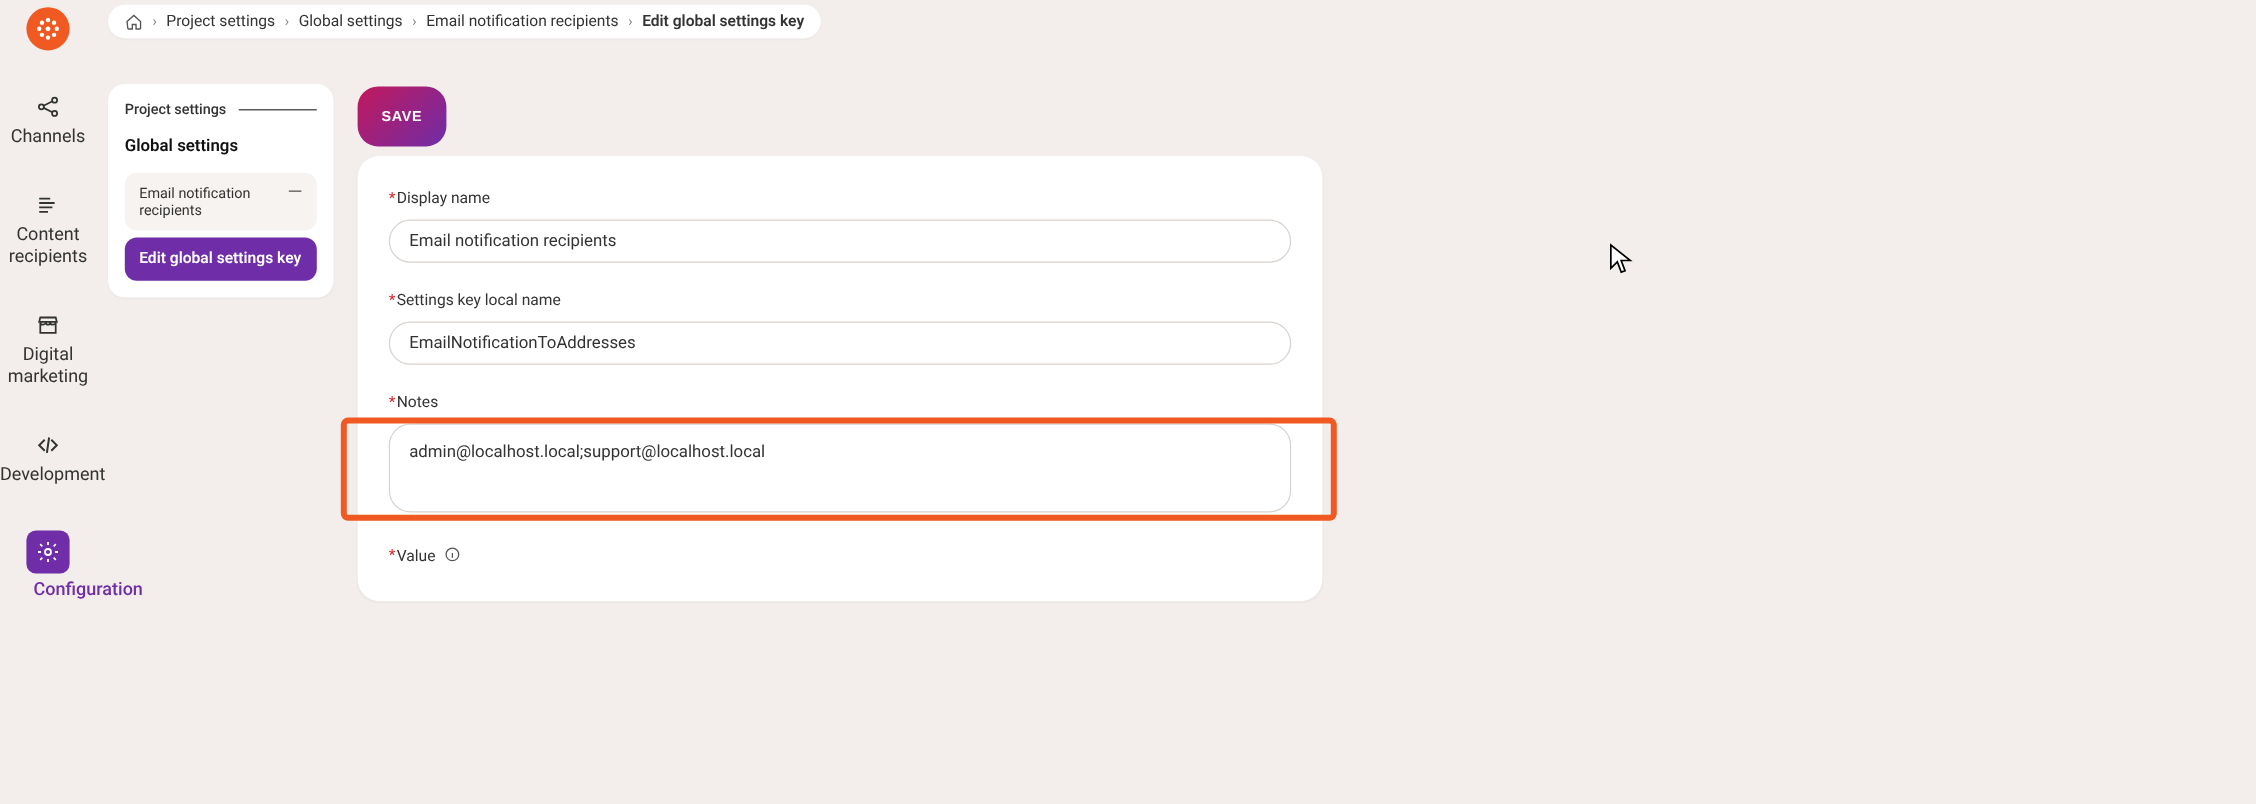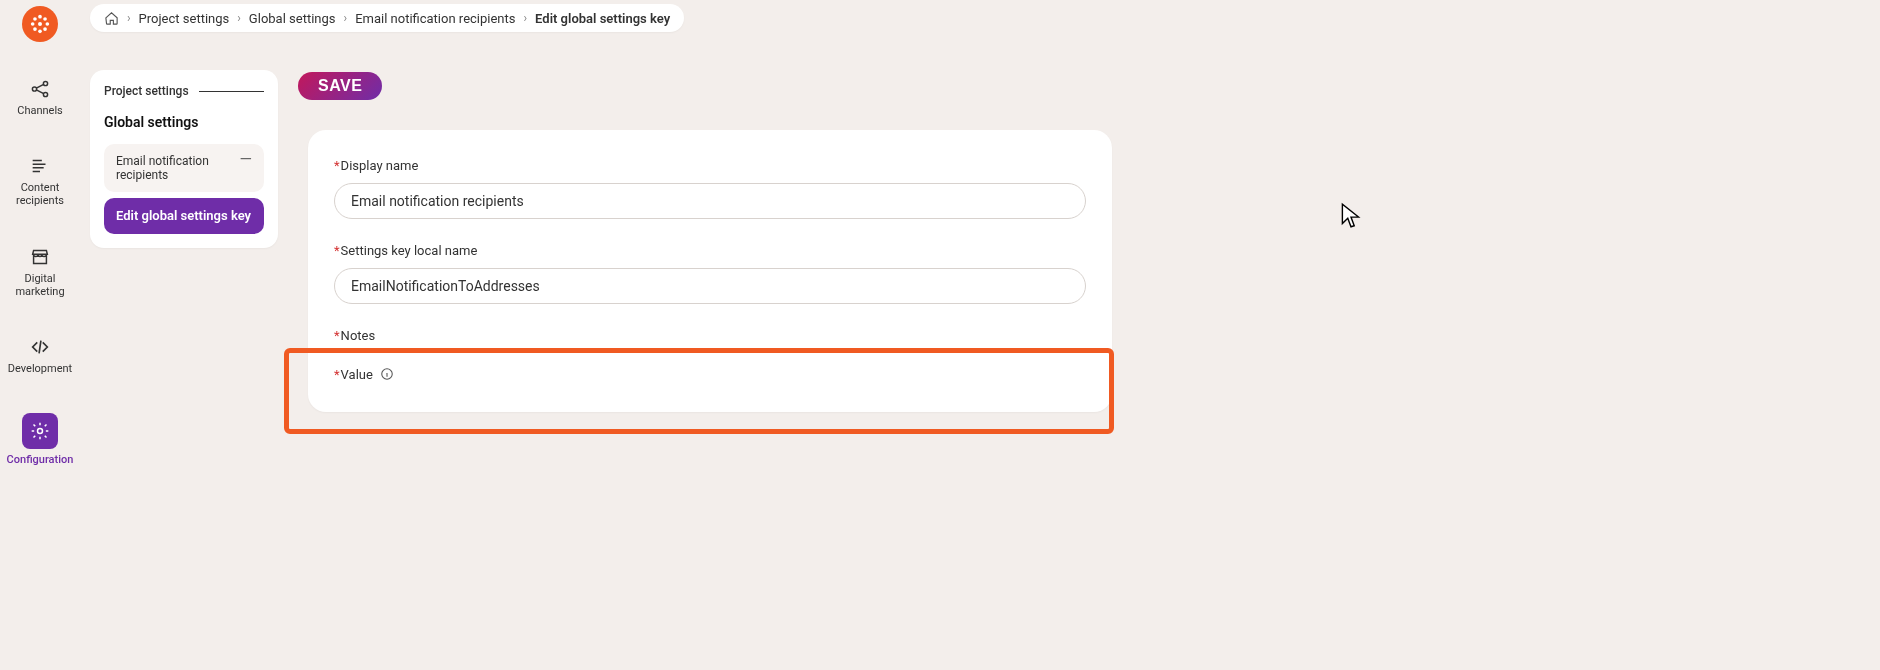"SAVE" .save-btn { font-size: 16px -> 12px; height: 28px -> 50px }
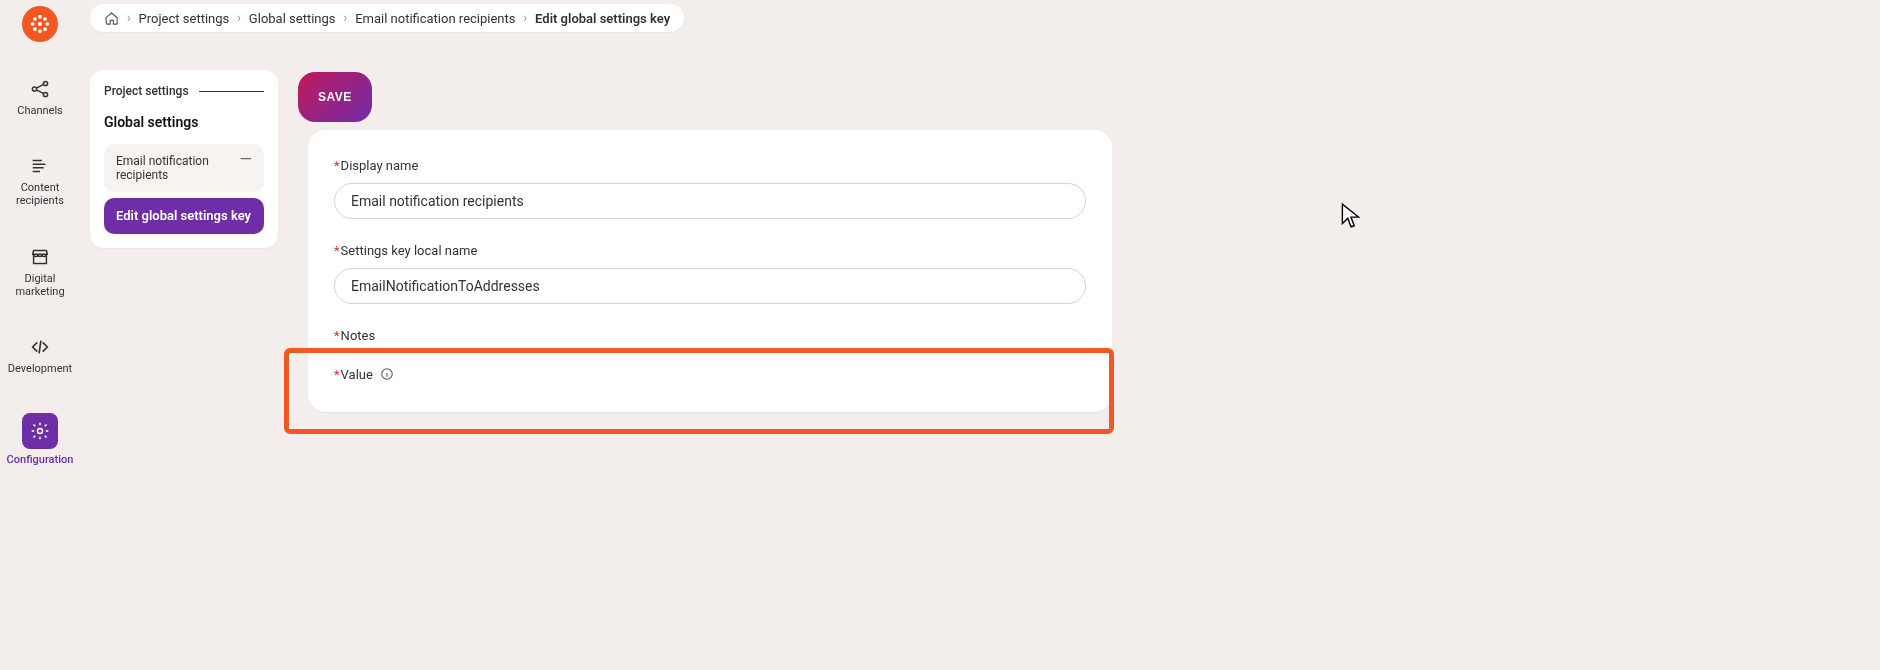"Channels" .vnav-item .lbl { font-size: 11px -> 15px }
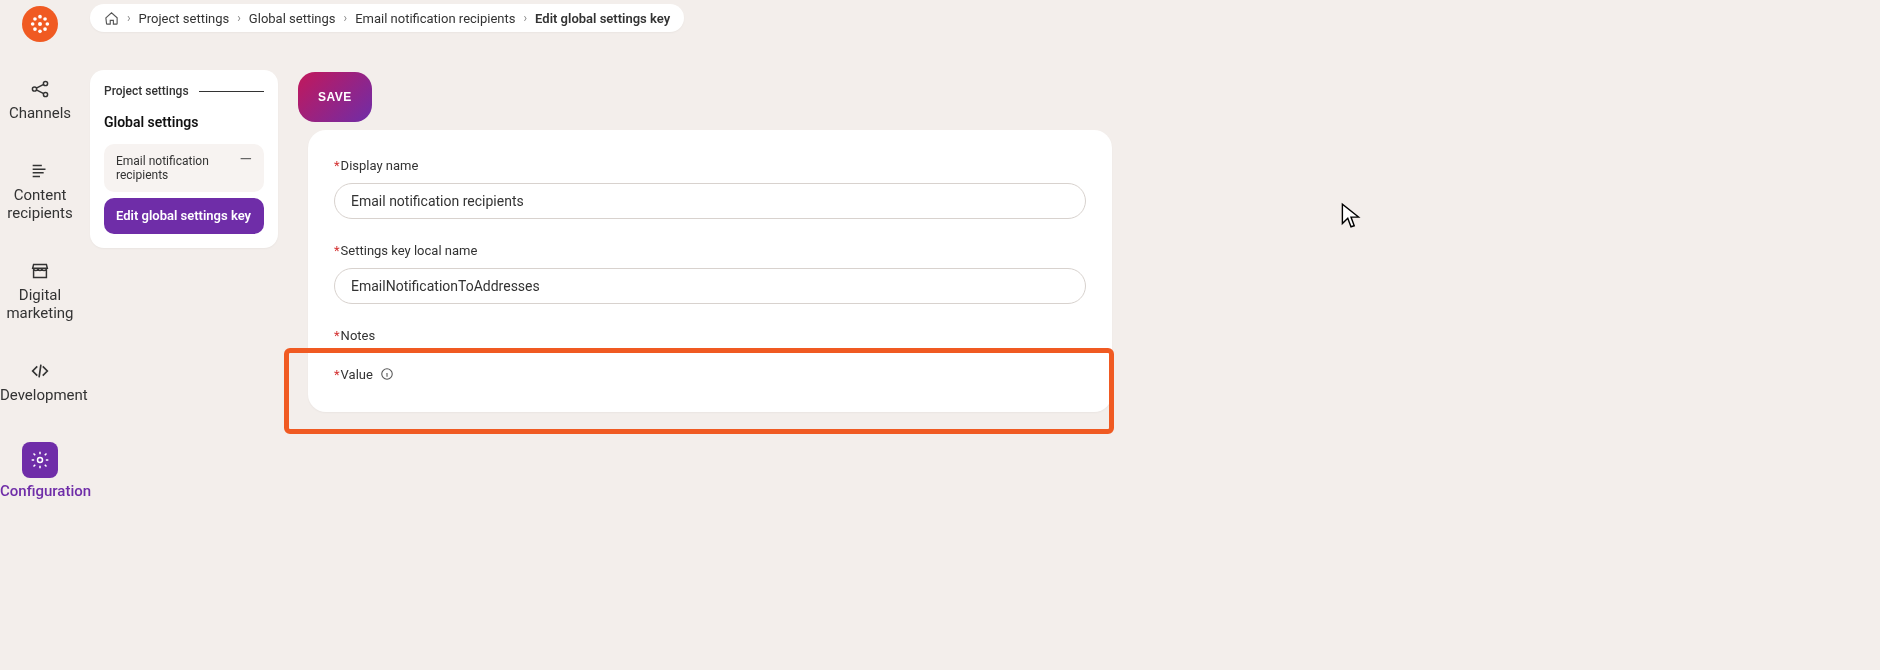"*Display name" .form-card { margin-left: 10px -> none }
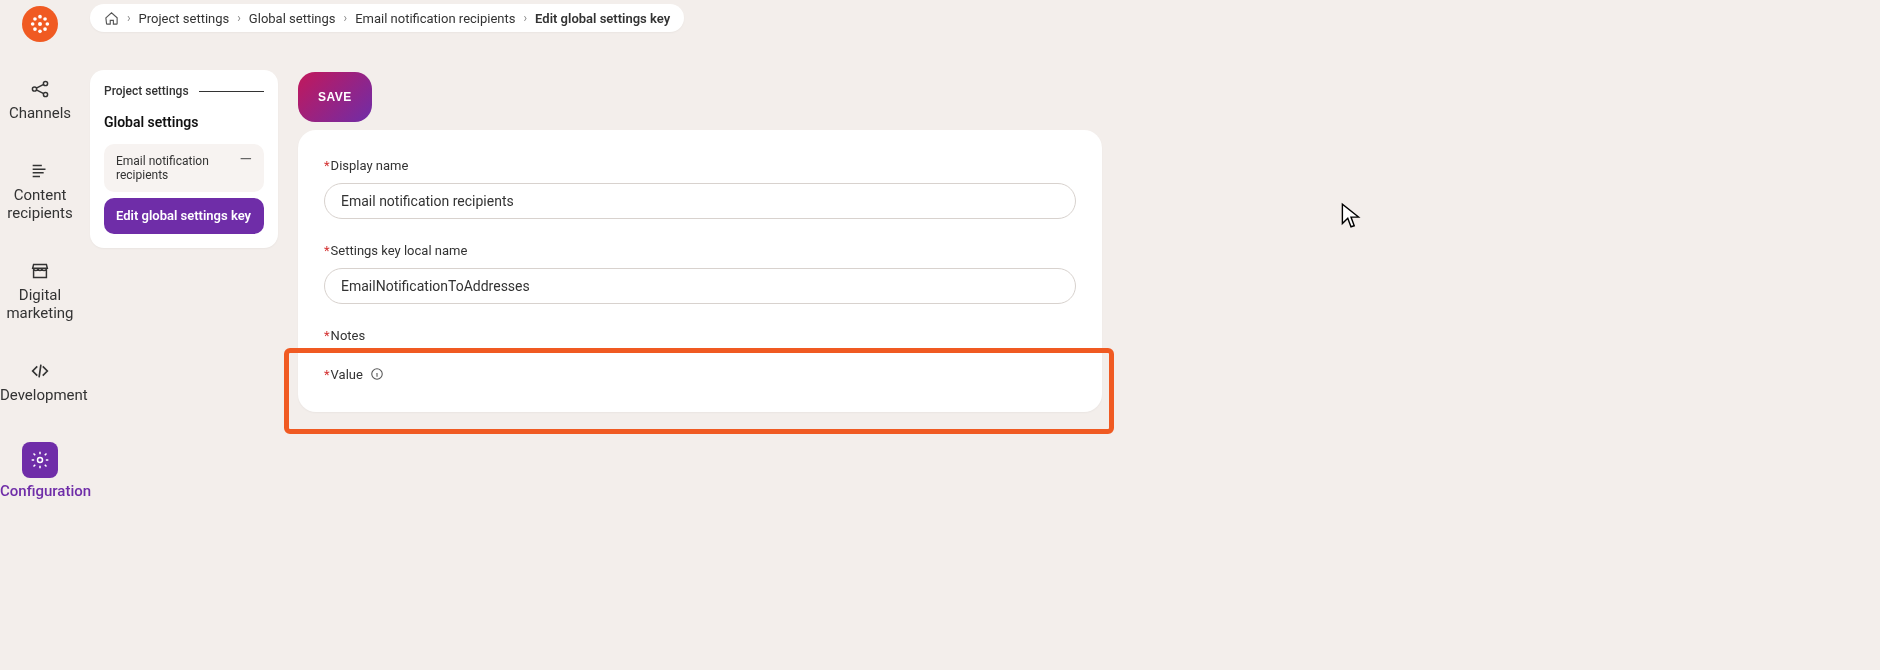"admin@localhost.local;support@localhost." textarea.txt-area { html: none -> <textarea>admin@localhost.local;support@localhost.local</textarea> }
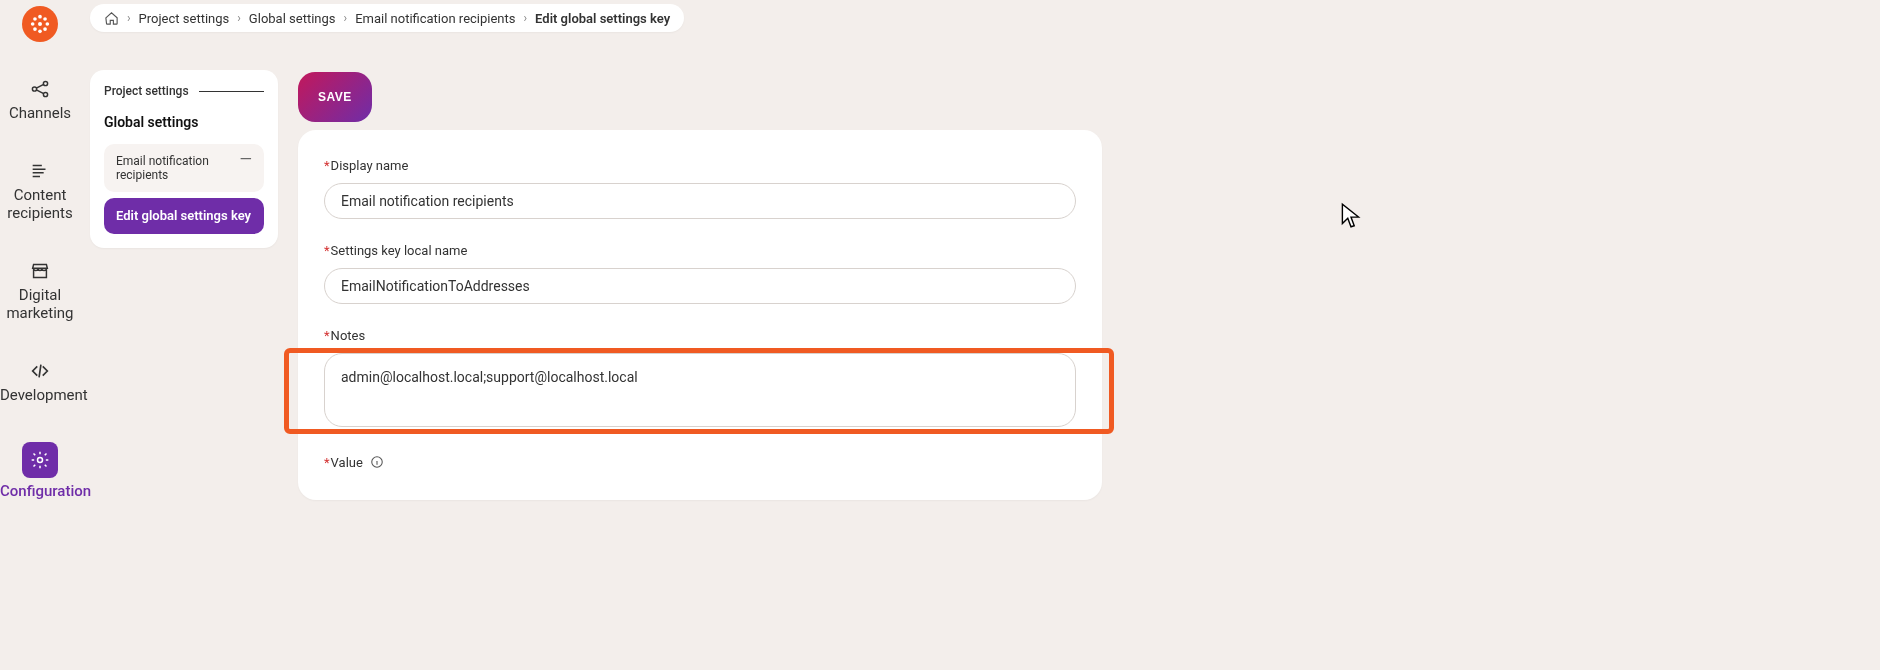"Configuration" .vnav-item.active .lbl { padding-left: none -> 28px }
